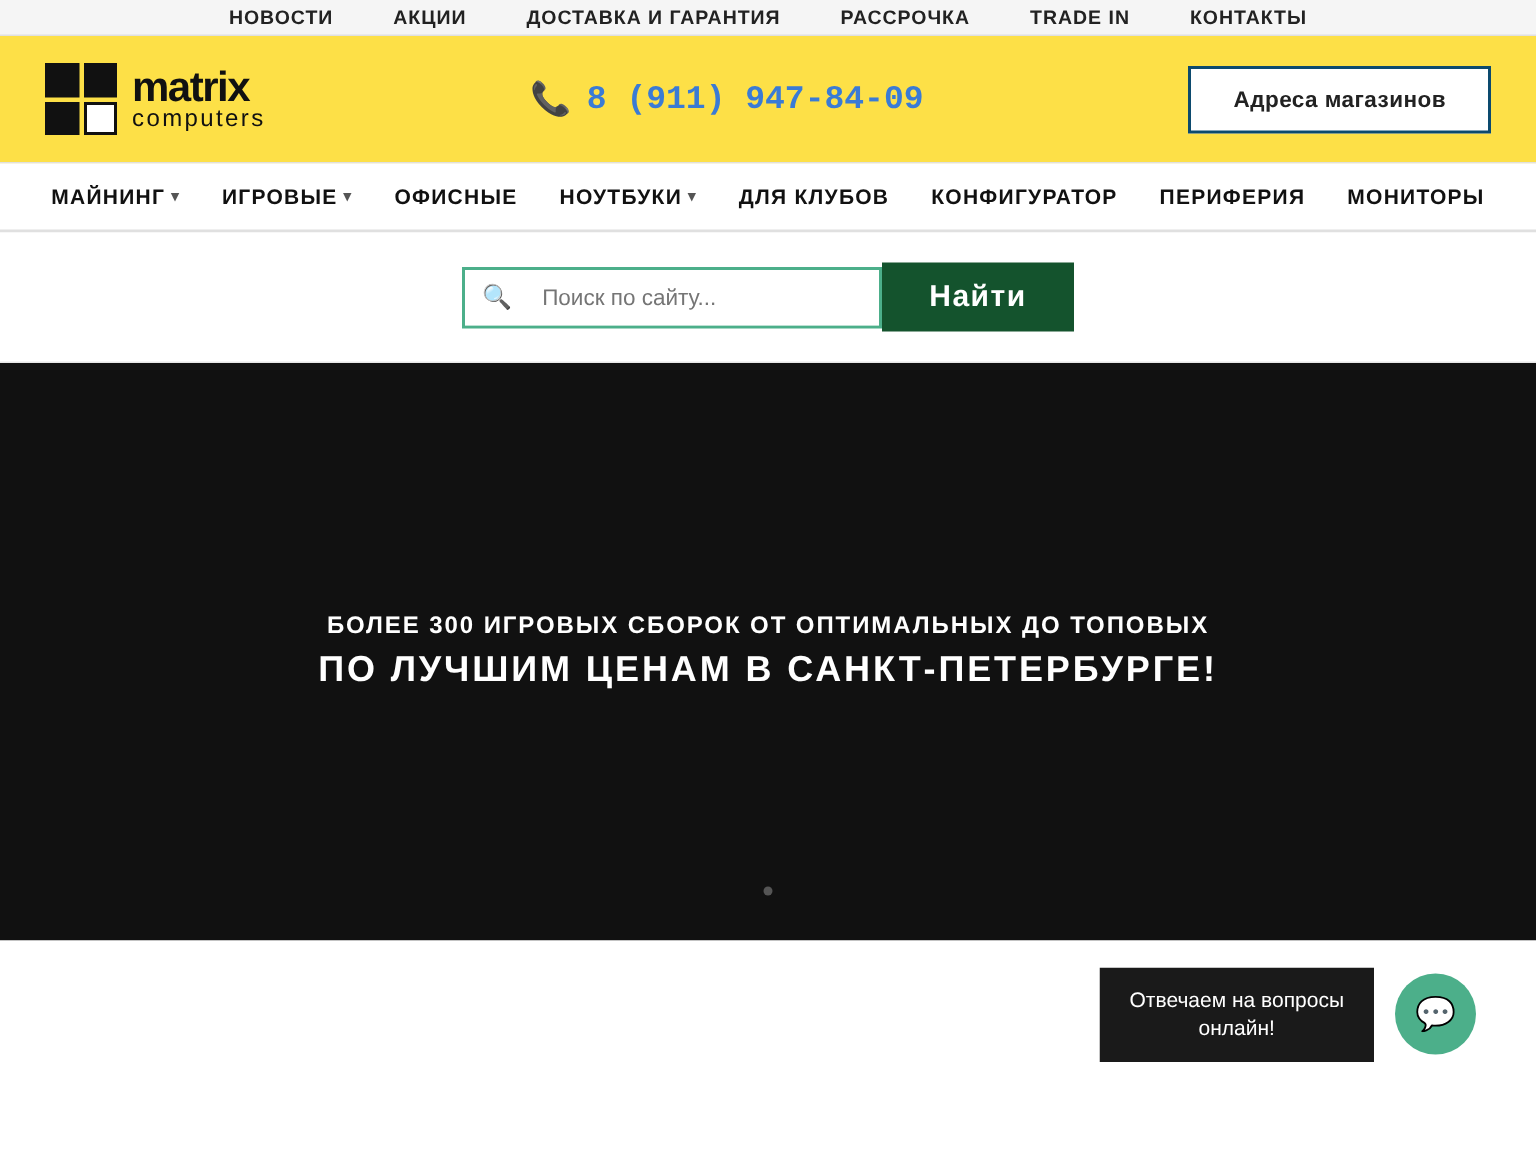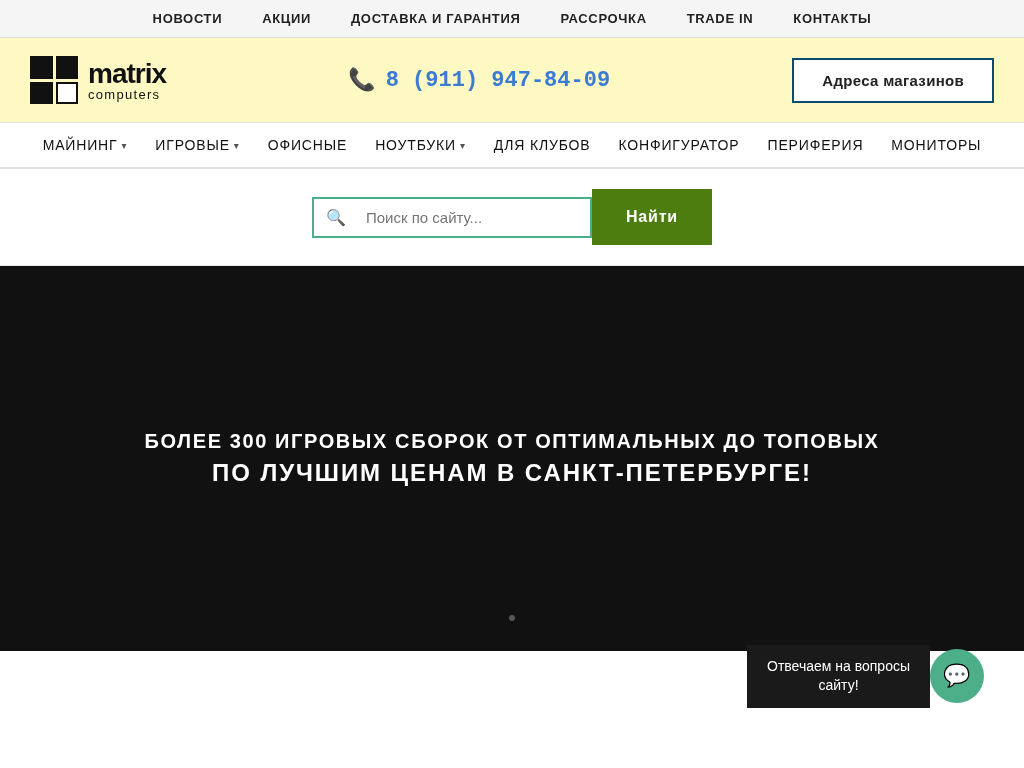"НОВОСТИ" .top-nav { height: 38px -> 24px }
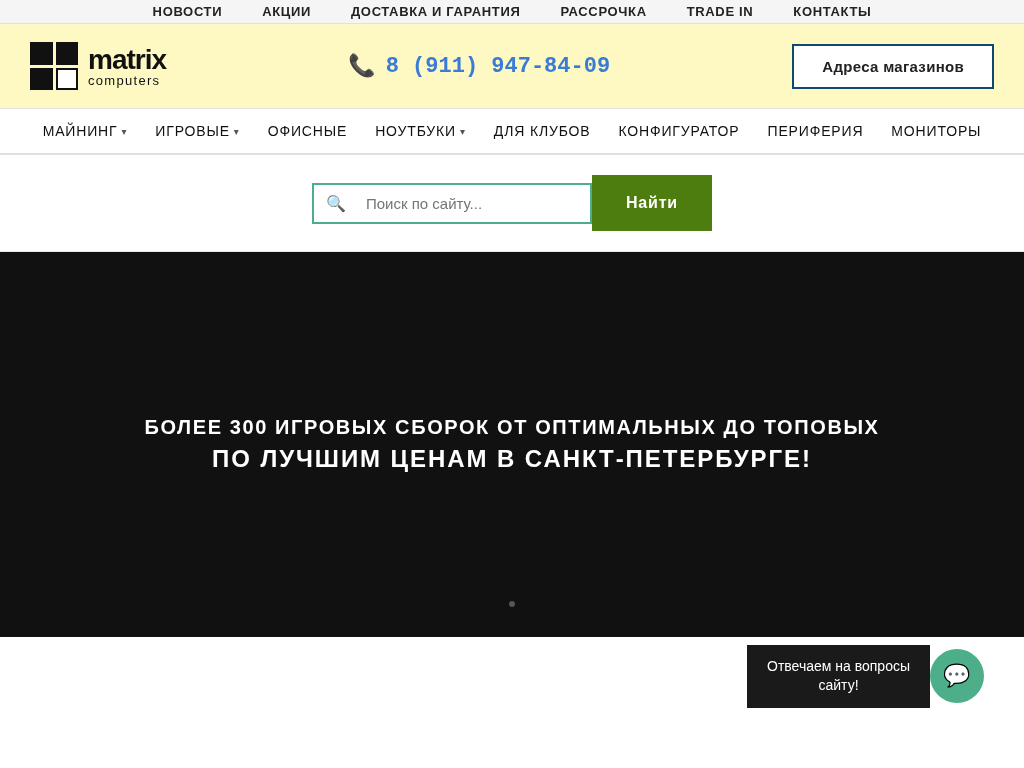"matrix" .header { background: #fef9c3 -> #fde047 }
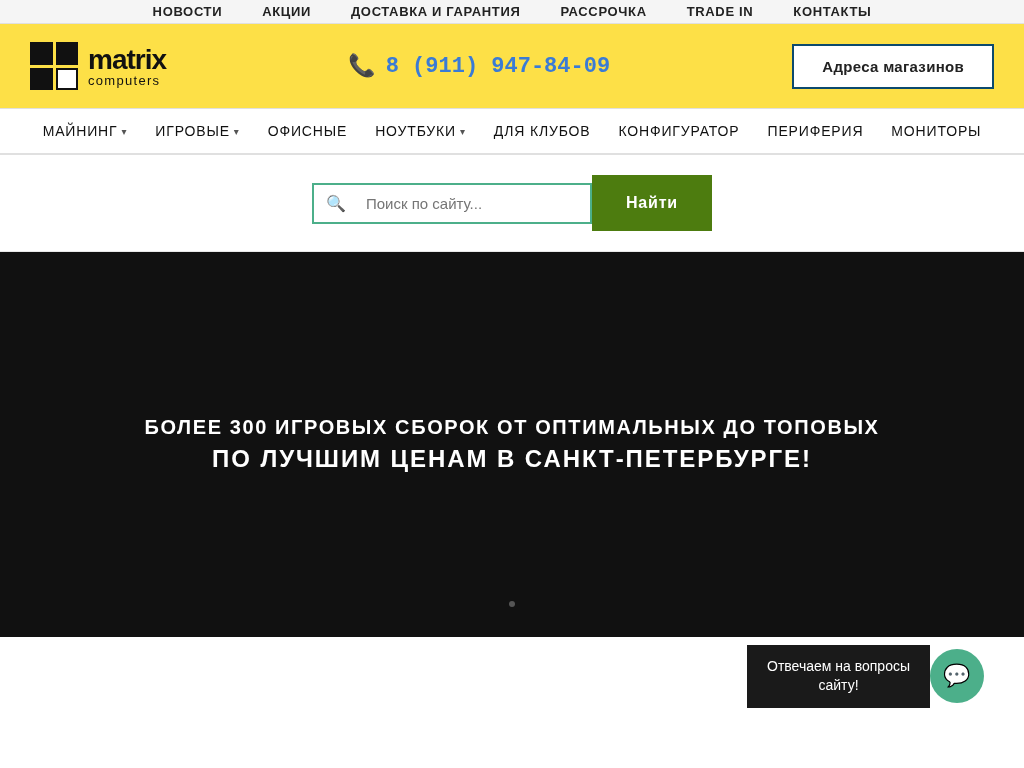"computers" .logo-text .computers { font-size: 13px -> 16px }
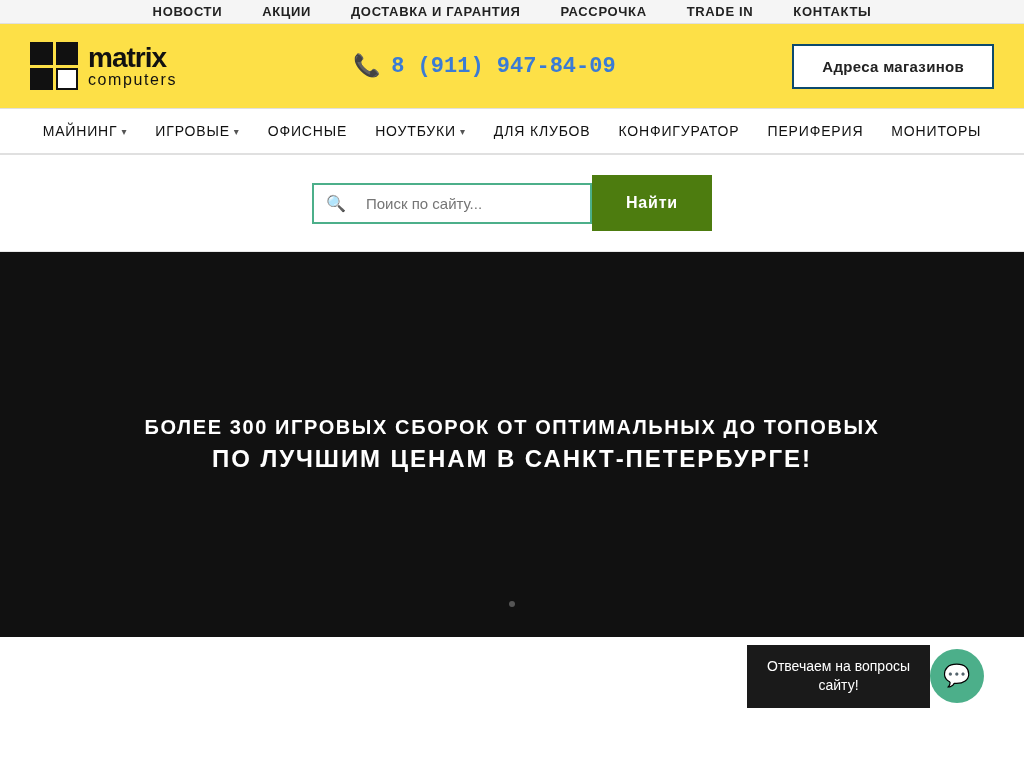"МАЙНИНГ" .main-nav ul li a { font-weight: 400 -> 700 }
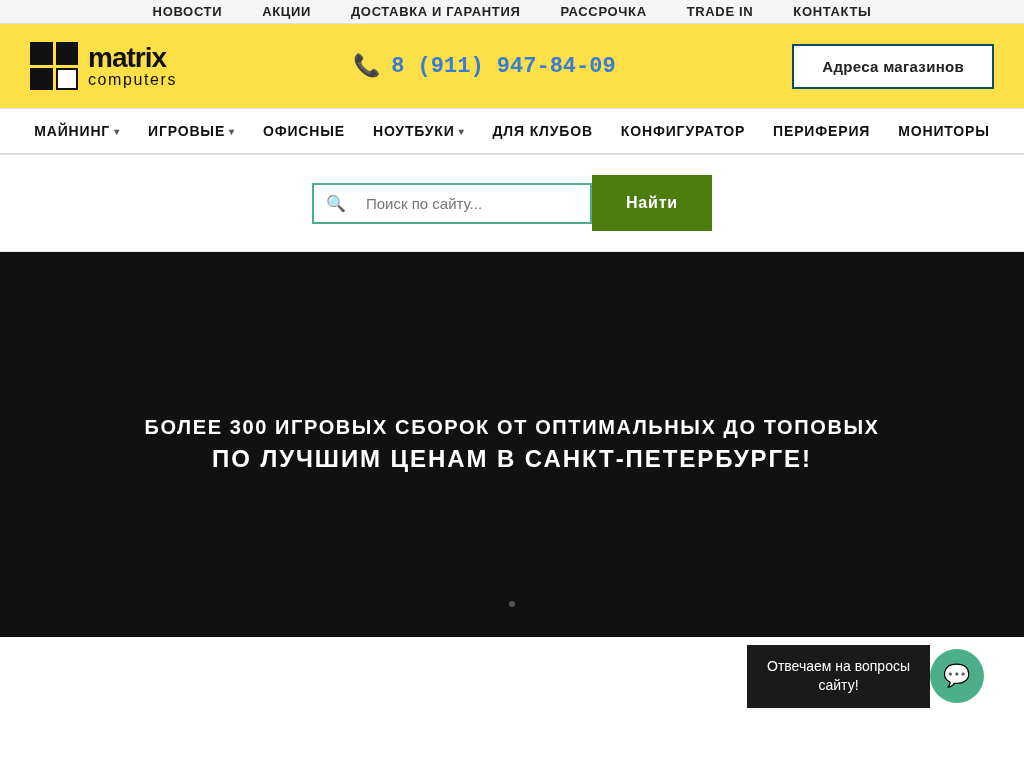"Найти" .search-btn { background: #4d7c0f -> #14532d; font-size: 16px -> 20px; height: 56px -> 46px }
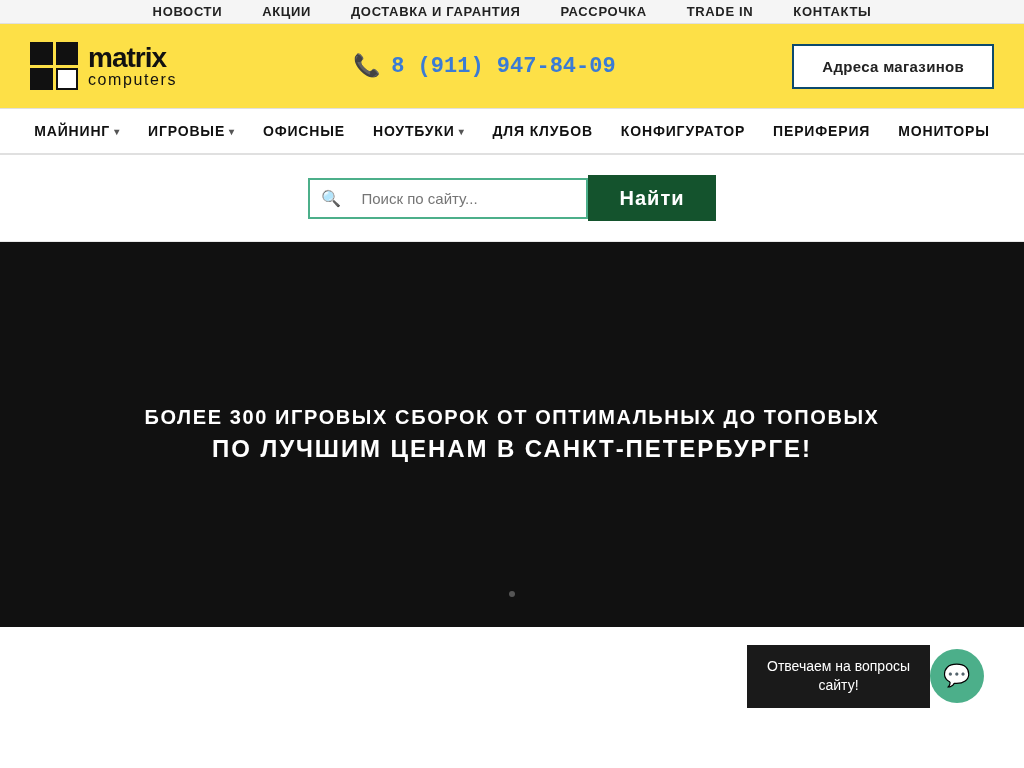"БОЛЕЕ 300 ИГРОВЫХ СБОРОК ОТ" .hero-text .line1 { font-size: 20px -> 16px }
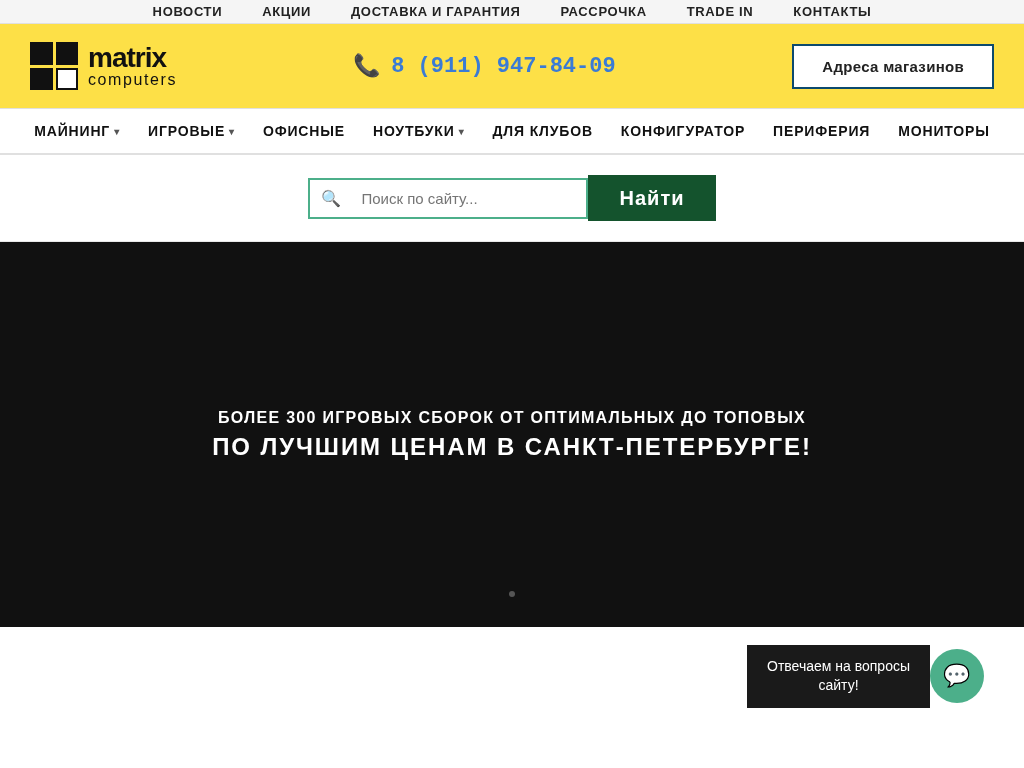"Отвечаем на вопросы" .chat-widget { gap: 0 -> 14px }
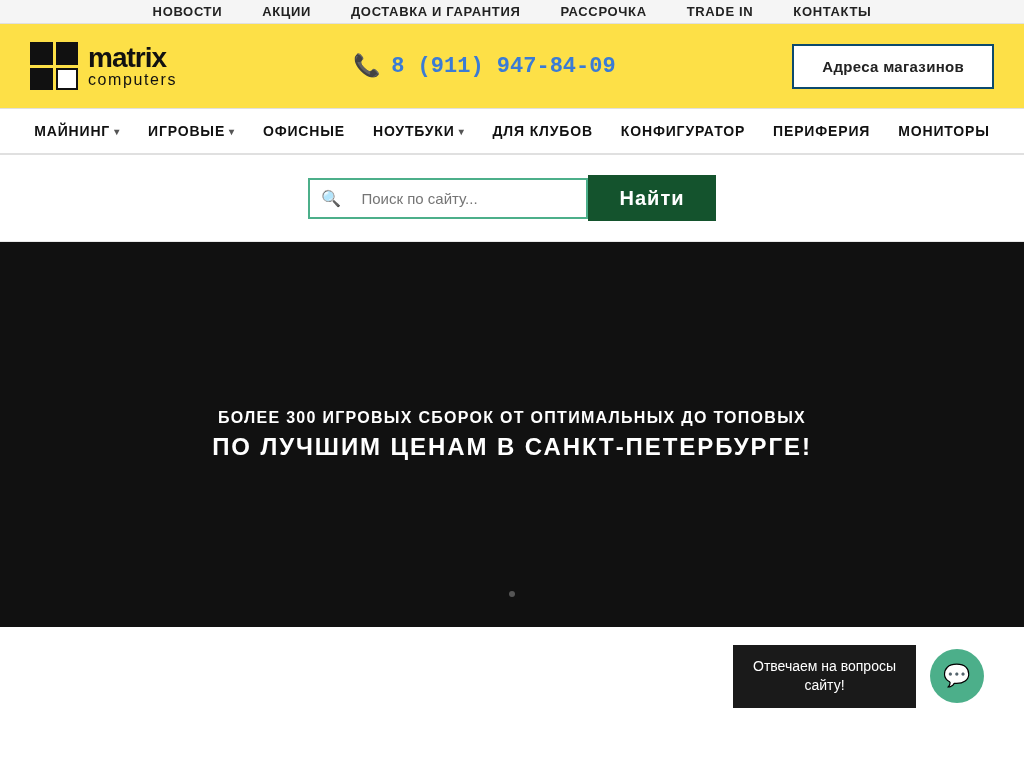"сайту!" span { text: сайту -> онлайн }
